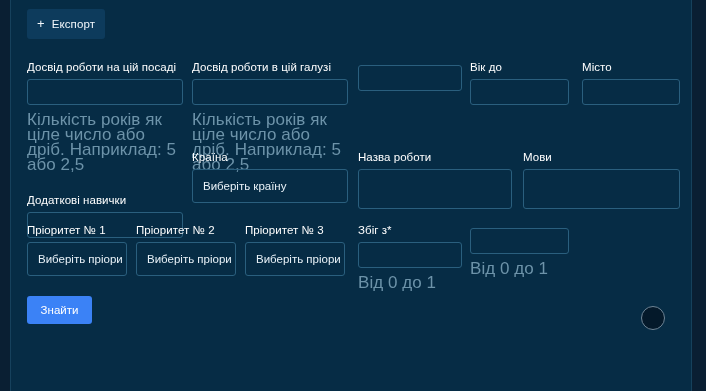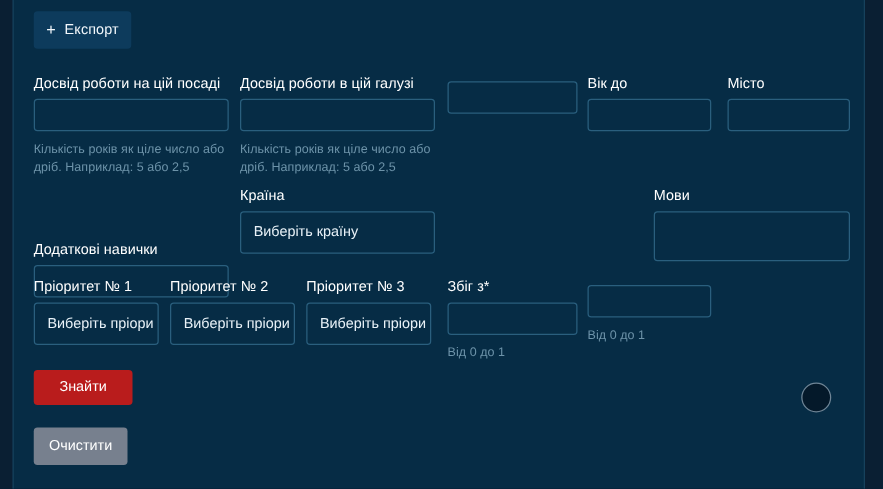"Кількість років як ціле число" .field-hint { font-size: 10px -> 17px }
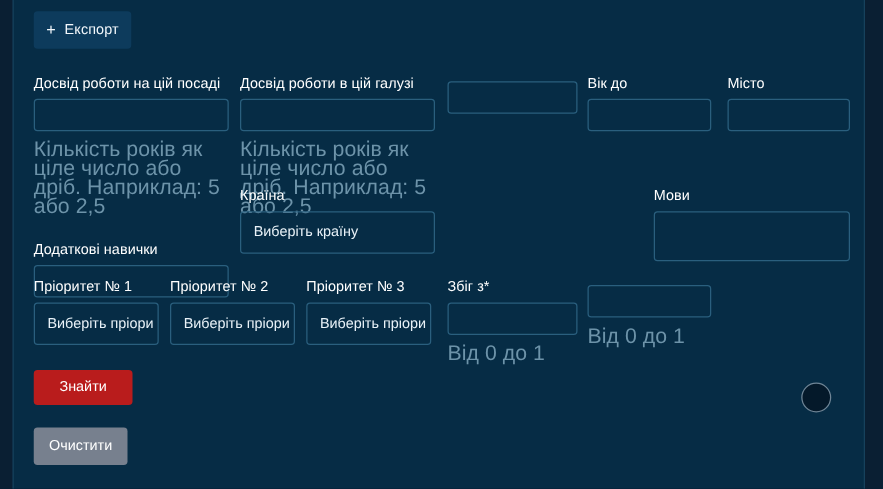"Назва роботи" div.field { html: none -> <div> <div>Назва роботи</div> <div></div> </div> }
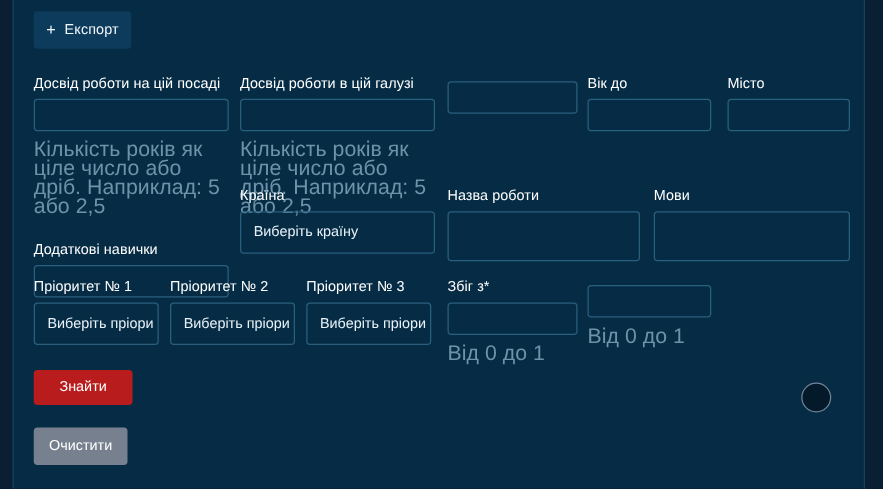"Знайти" .btn-primary { background: #b91c1c -> #3b82f6; width: 79px -> 65px }
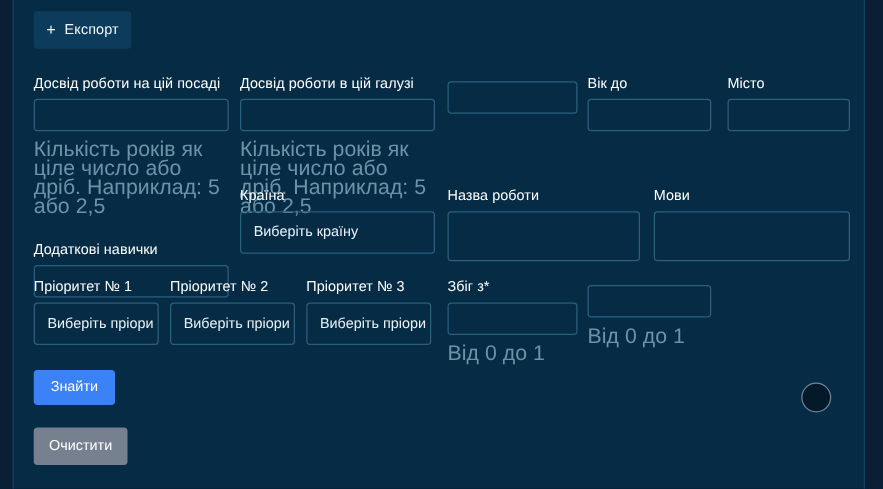"Очистити" button.btn-secondary { html: <button>Очистити</button> -> none }
